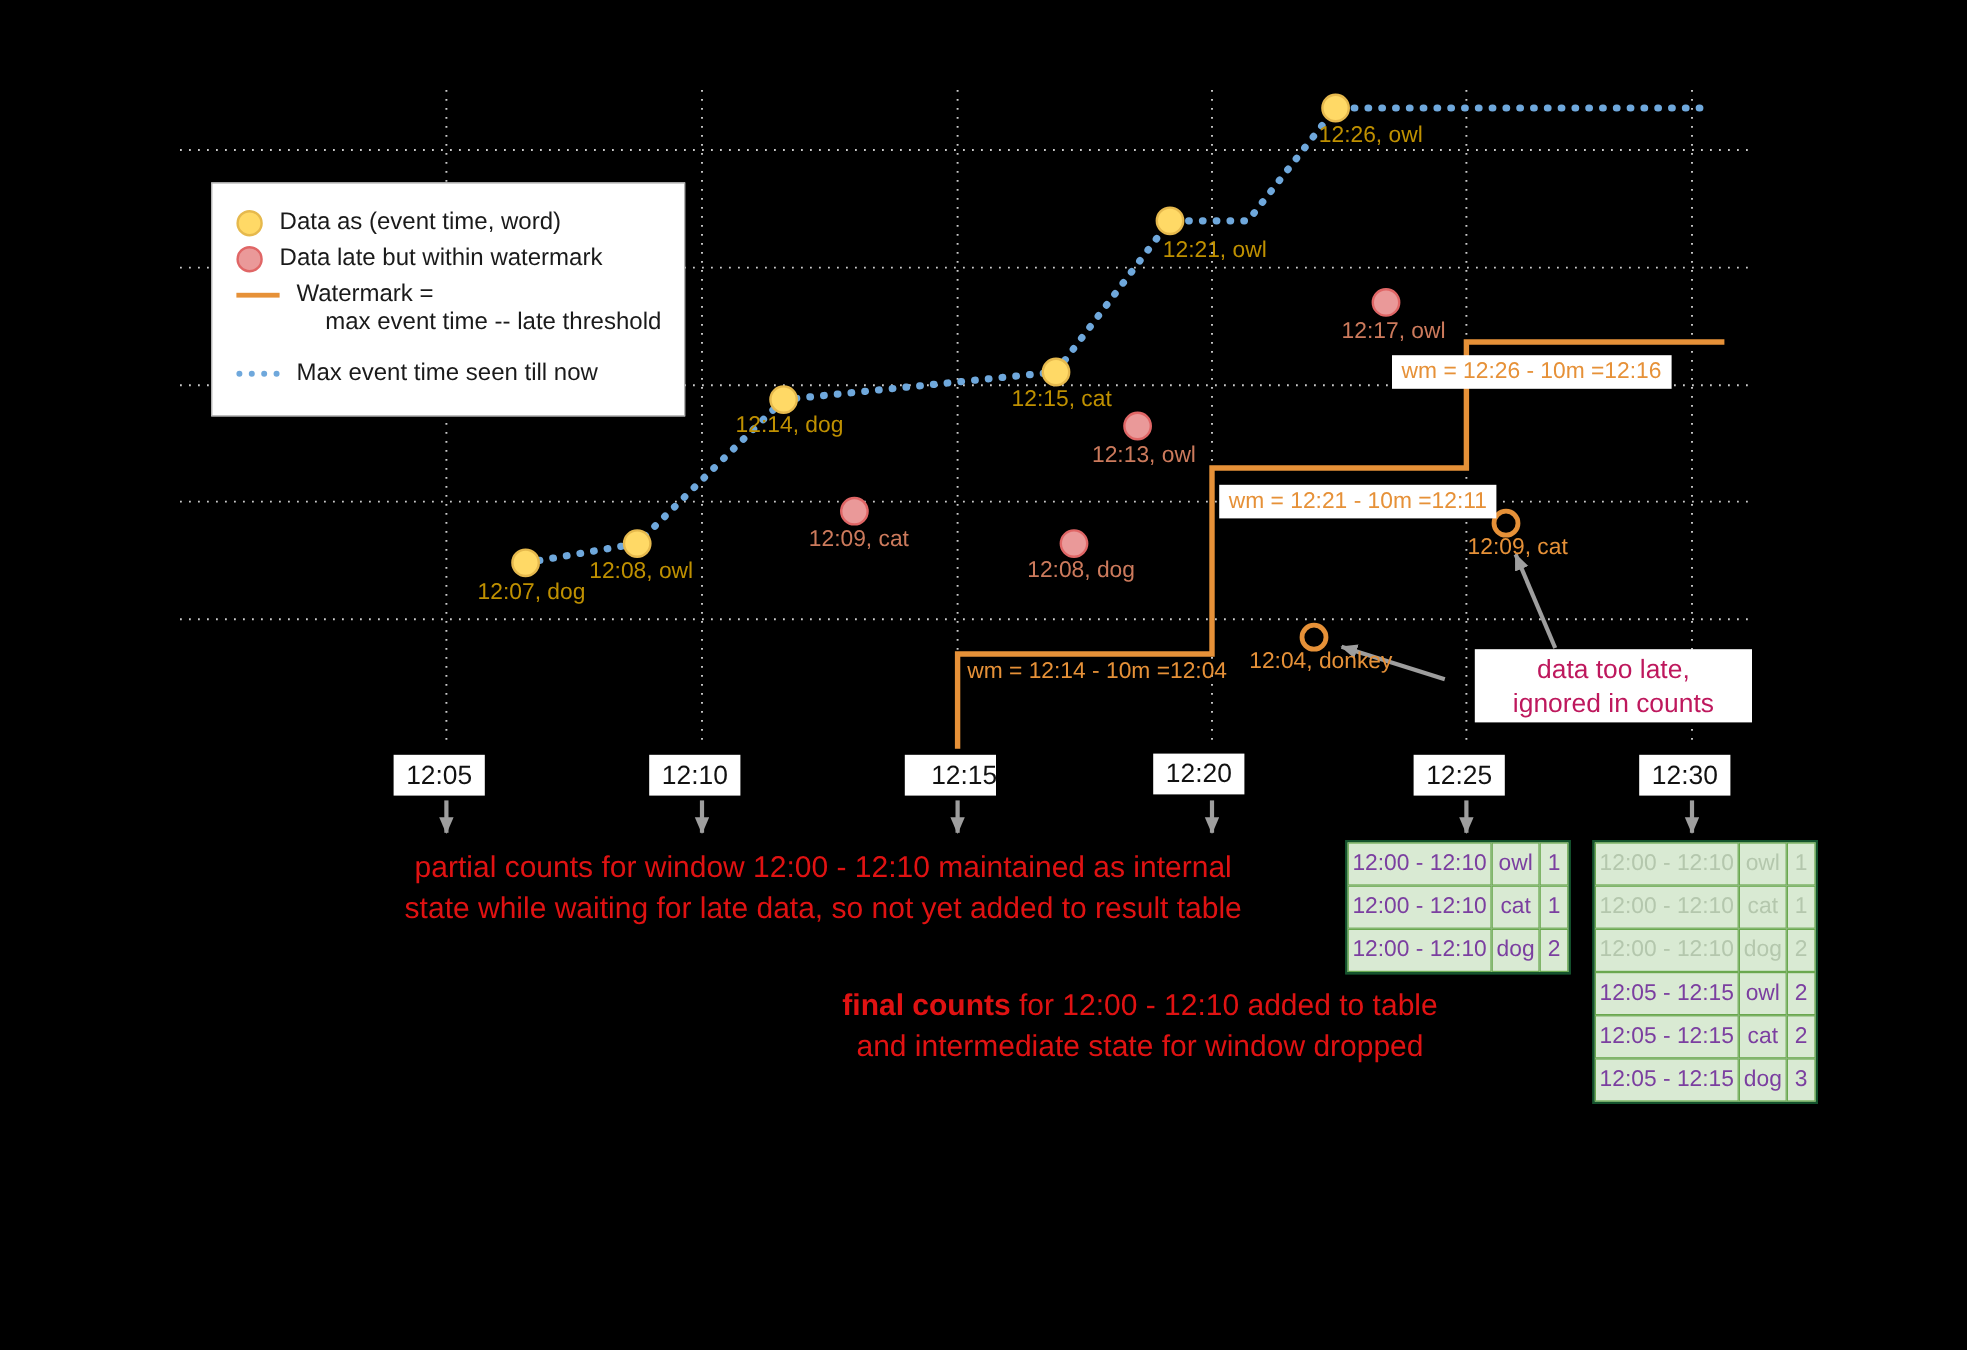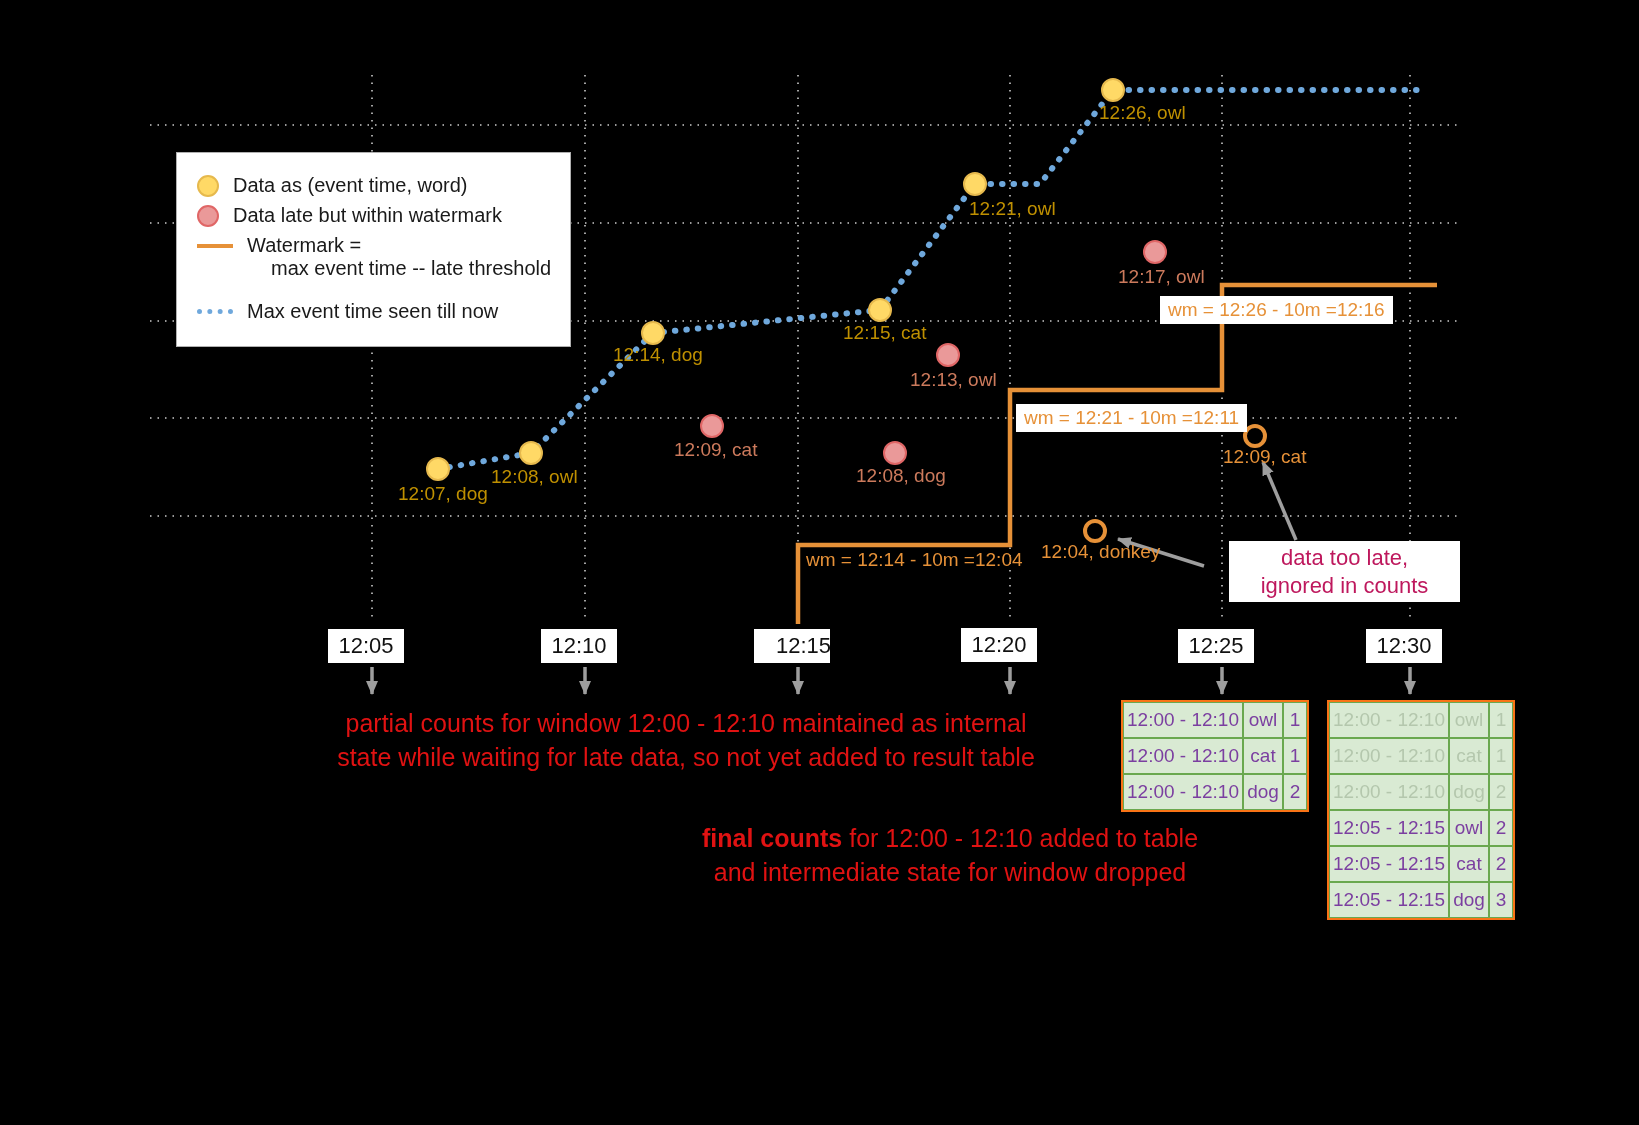"12:00 - 12:10" .result-table { border: 2px solid #f97316 -> 2px solid #14532d }
